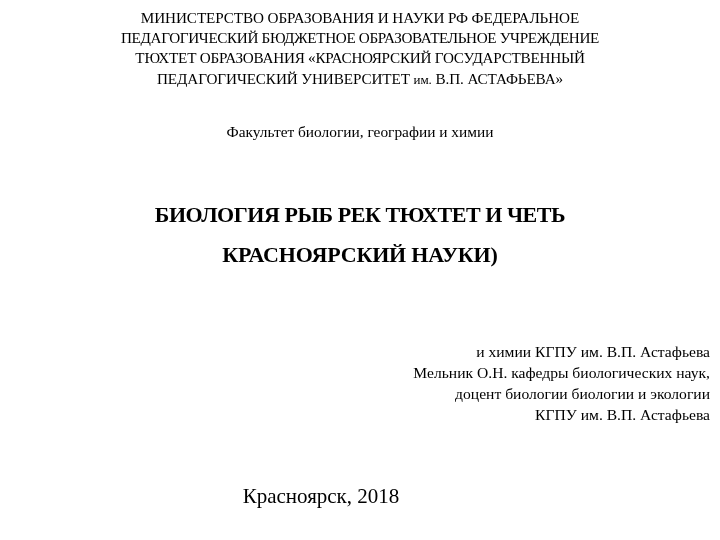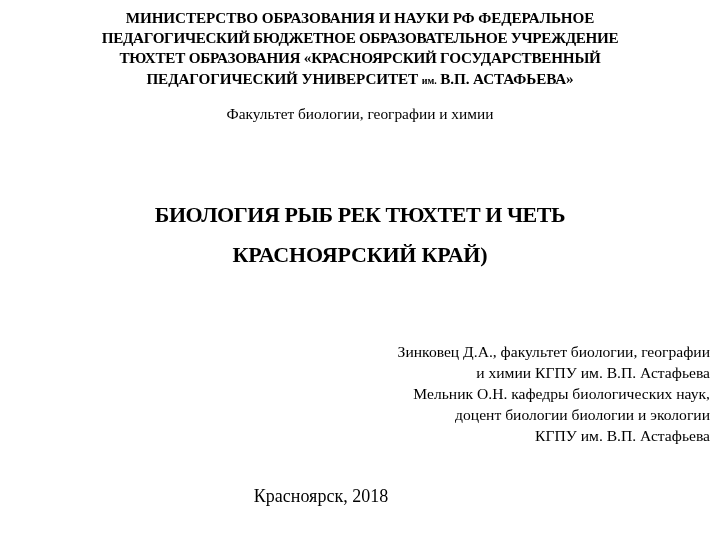"МИНИСТЕРСТВО ОБРАЗОВАНИЯ И НАУКИ РФ" .org-line { font-weight: 700 -> 400 }
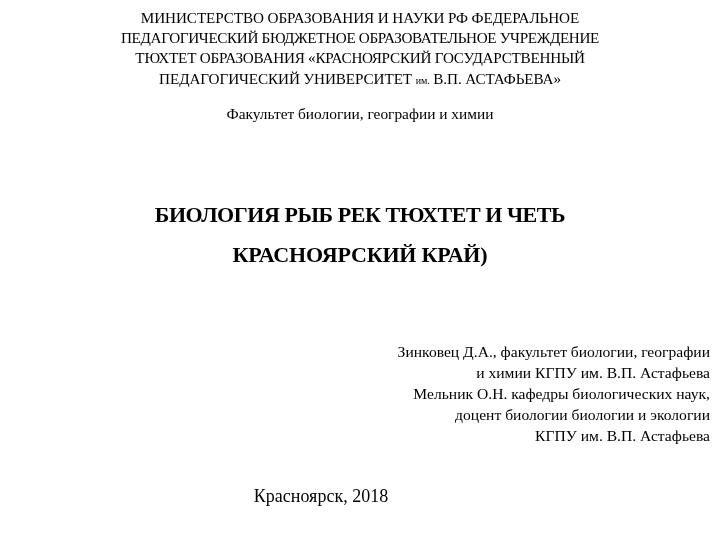"им." .smallcap { font-size: 10px -> 13px }
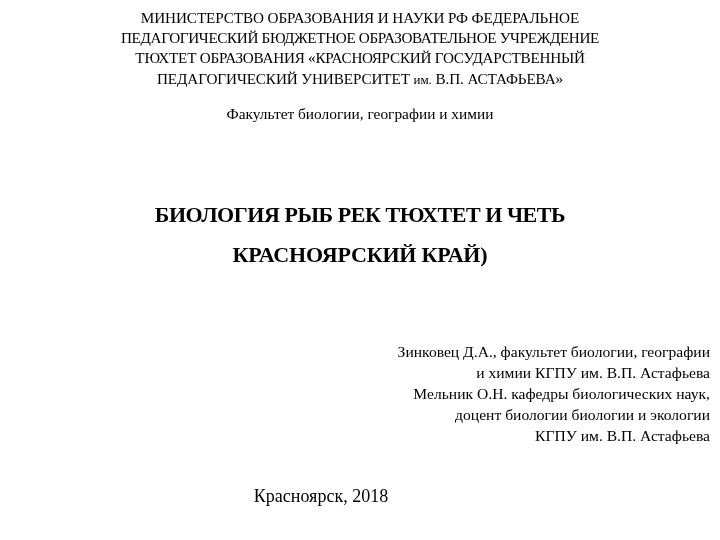"Факультет биологии, географии и химии" .faculty { top: 104px -> 122px }
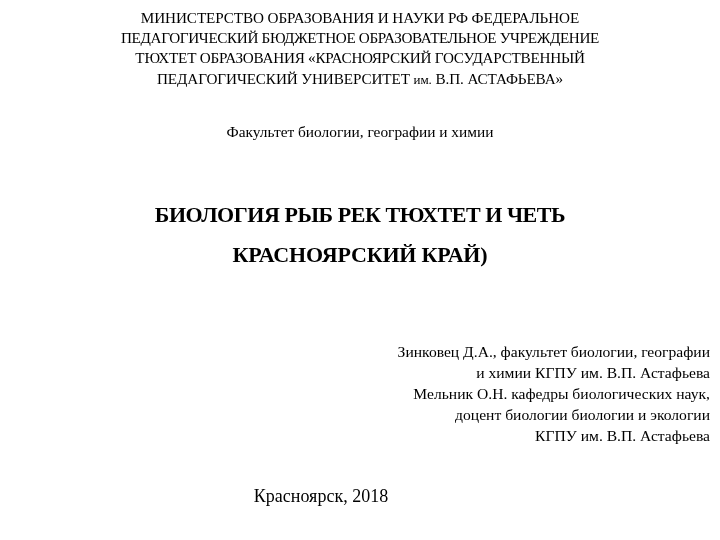"КРАСНОЯРСКИЙ КРАЙ)" div.title-line { text: КРАЙ -> НАУКИ }
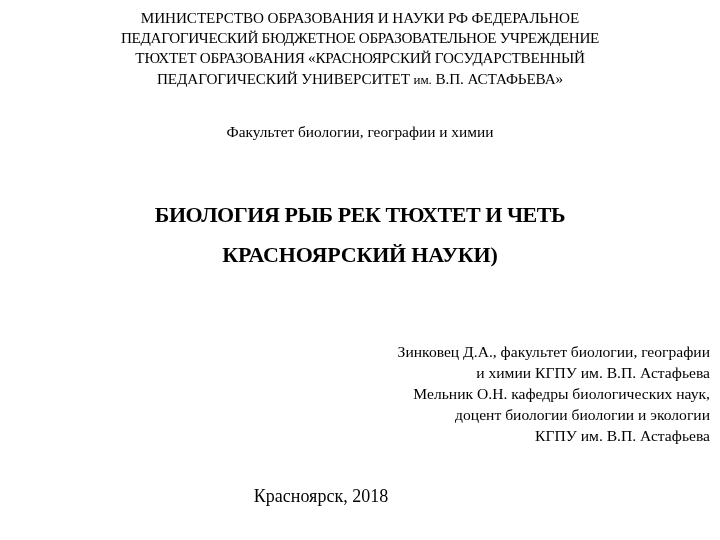"Зинковец Д.А., факультет биологии," div.author-line { html: <div>Зинковец Д.А., факультет биологии, географии</div> -> none }
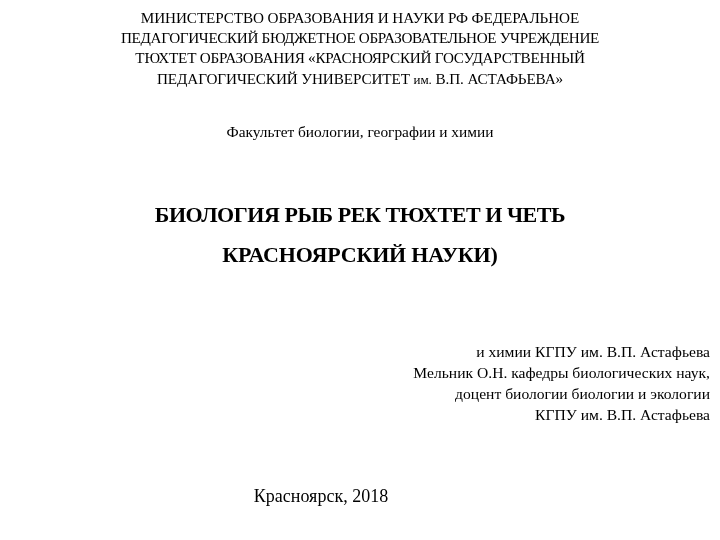"Красноярск, 2018" .footer { font-size: 18px -> 21px }
